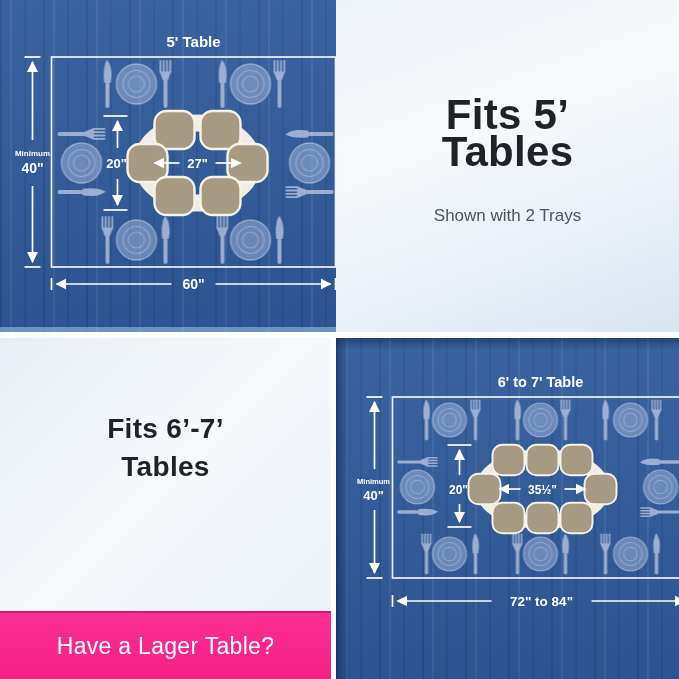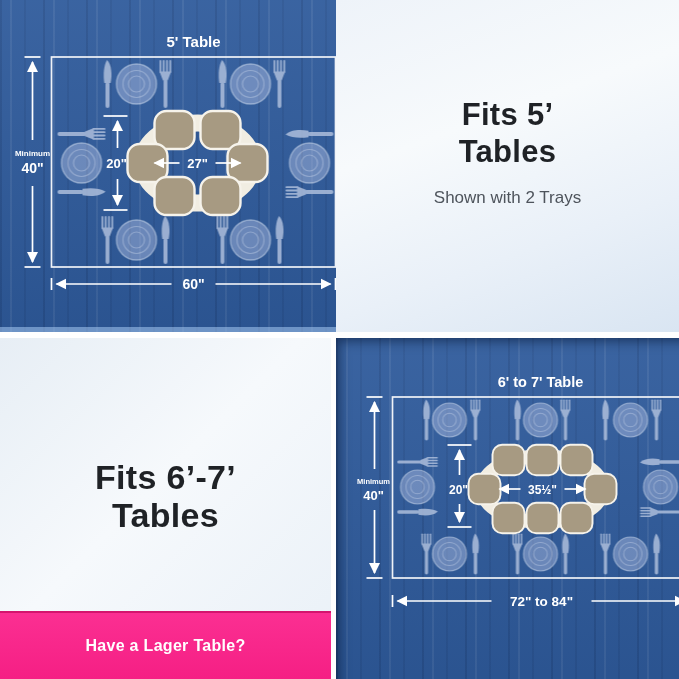"Fits 5’" .panel-heading { font-size: 31px -> 42px }
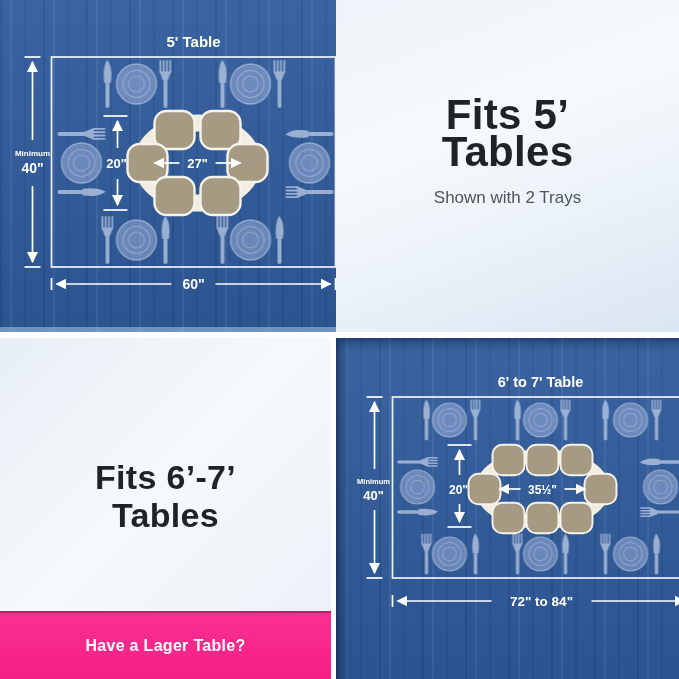"Shown with 2 Trays" .panel-note { margin-top: 16px -> 34px }
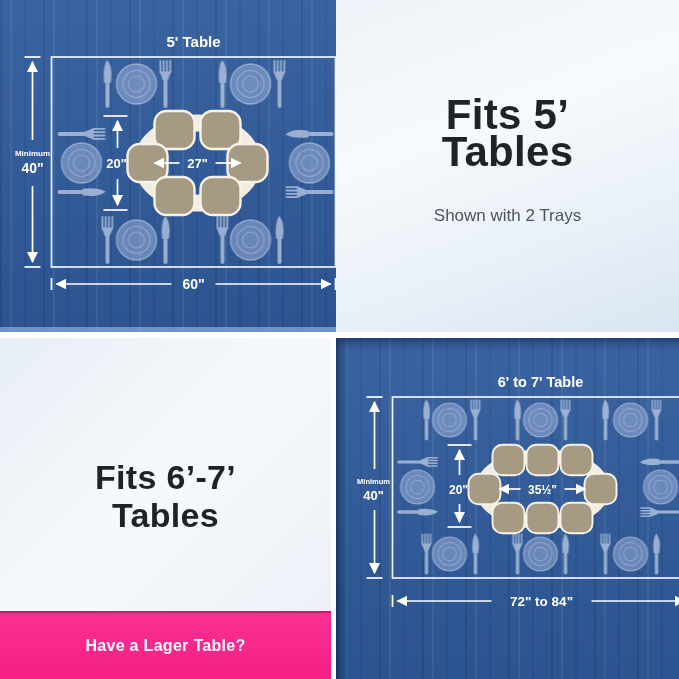"Fits 6’-7’" .tile-bl .panel-heading { font-size: 34px -> 28px; margin-top: 120px -> 72px }
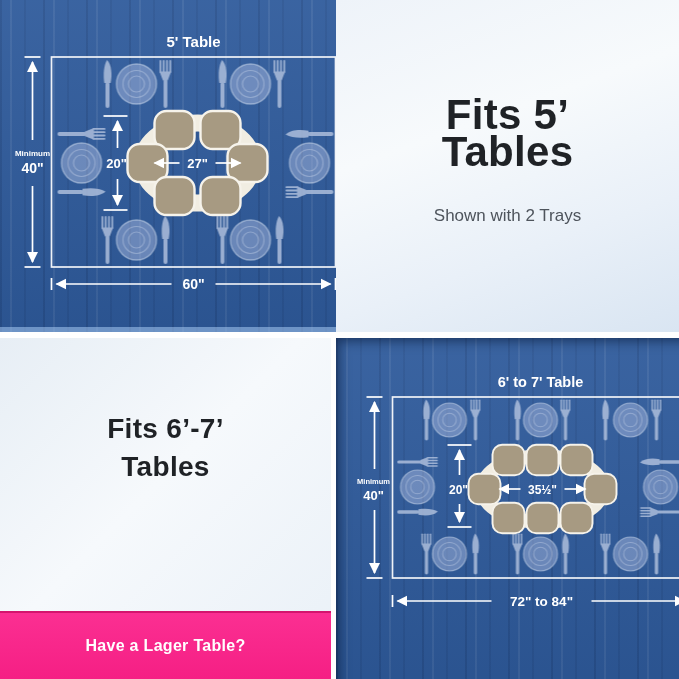"Have a Lager Table?" .banner-heading { font-size: 16px -> 23px; font-weight: 700 -> 400 }
